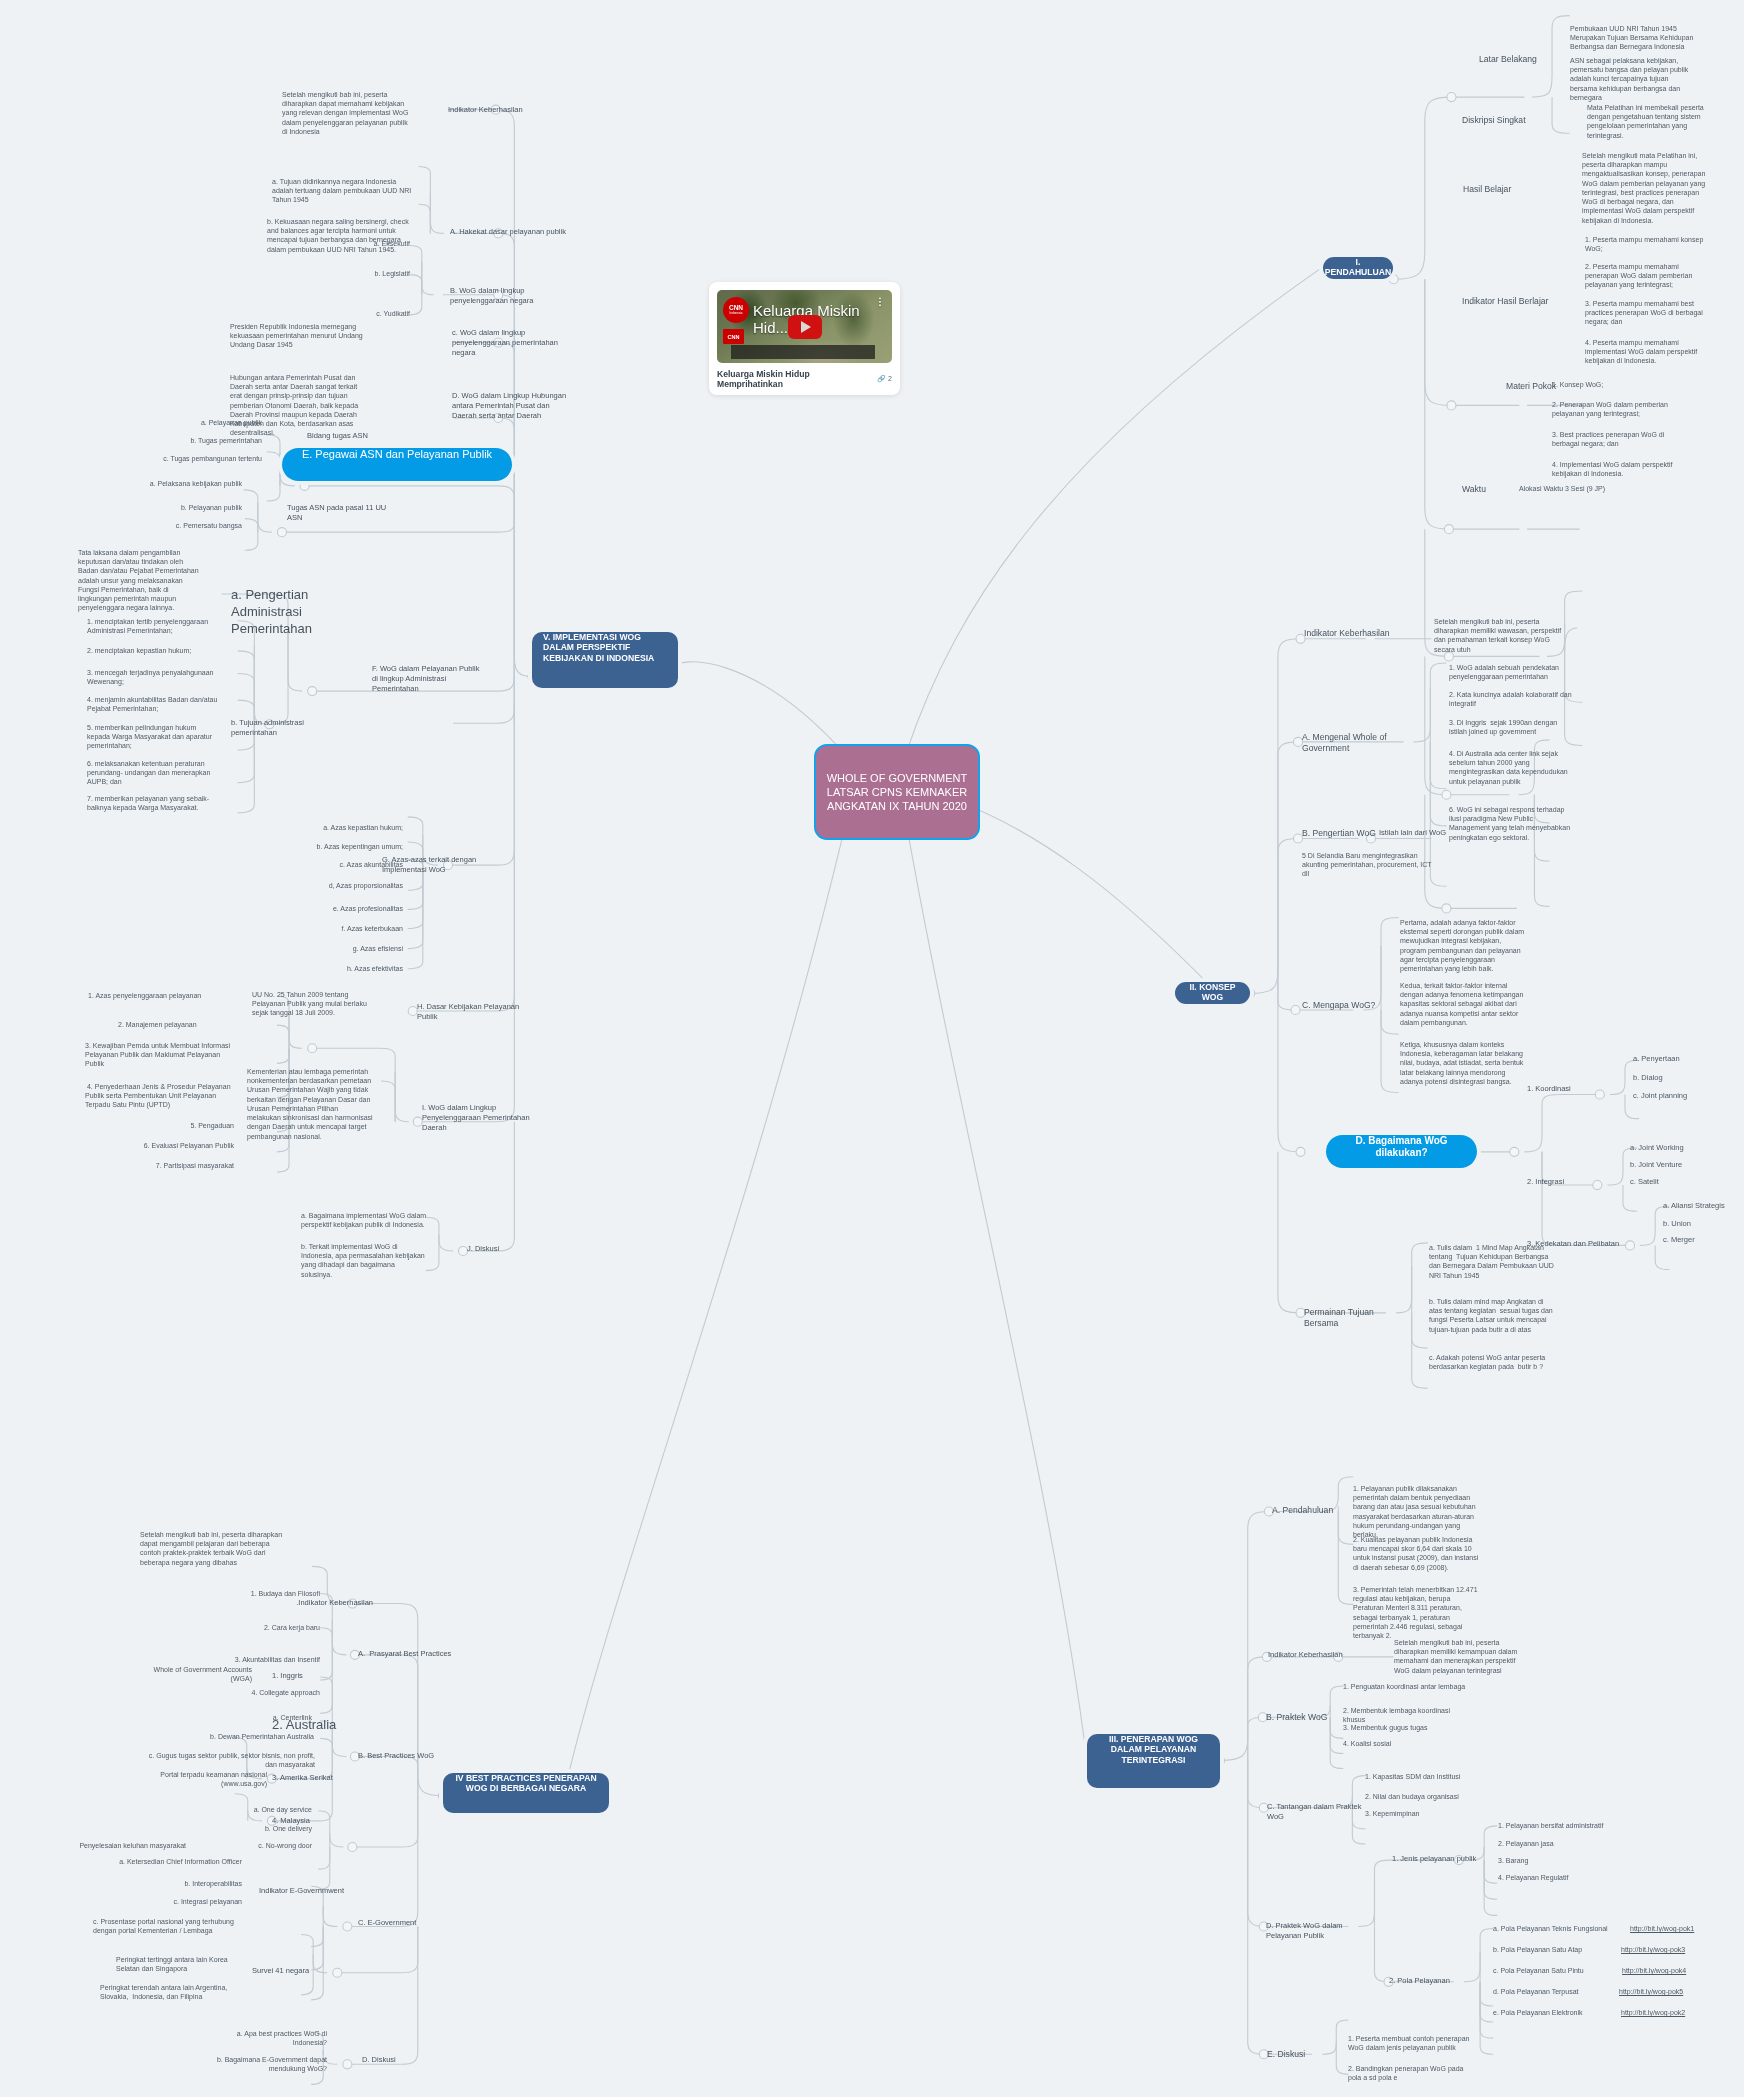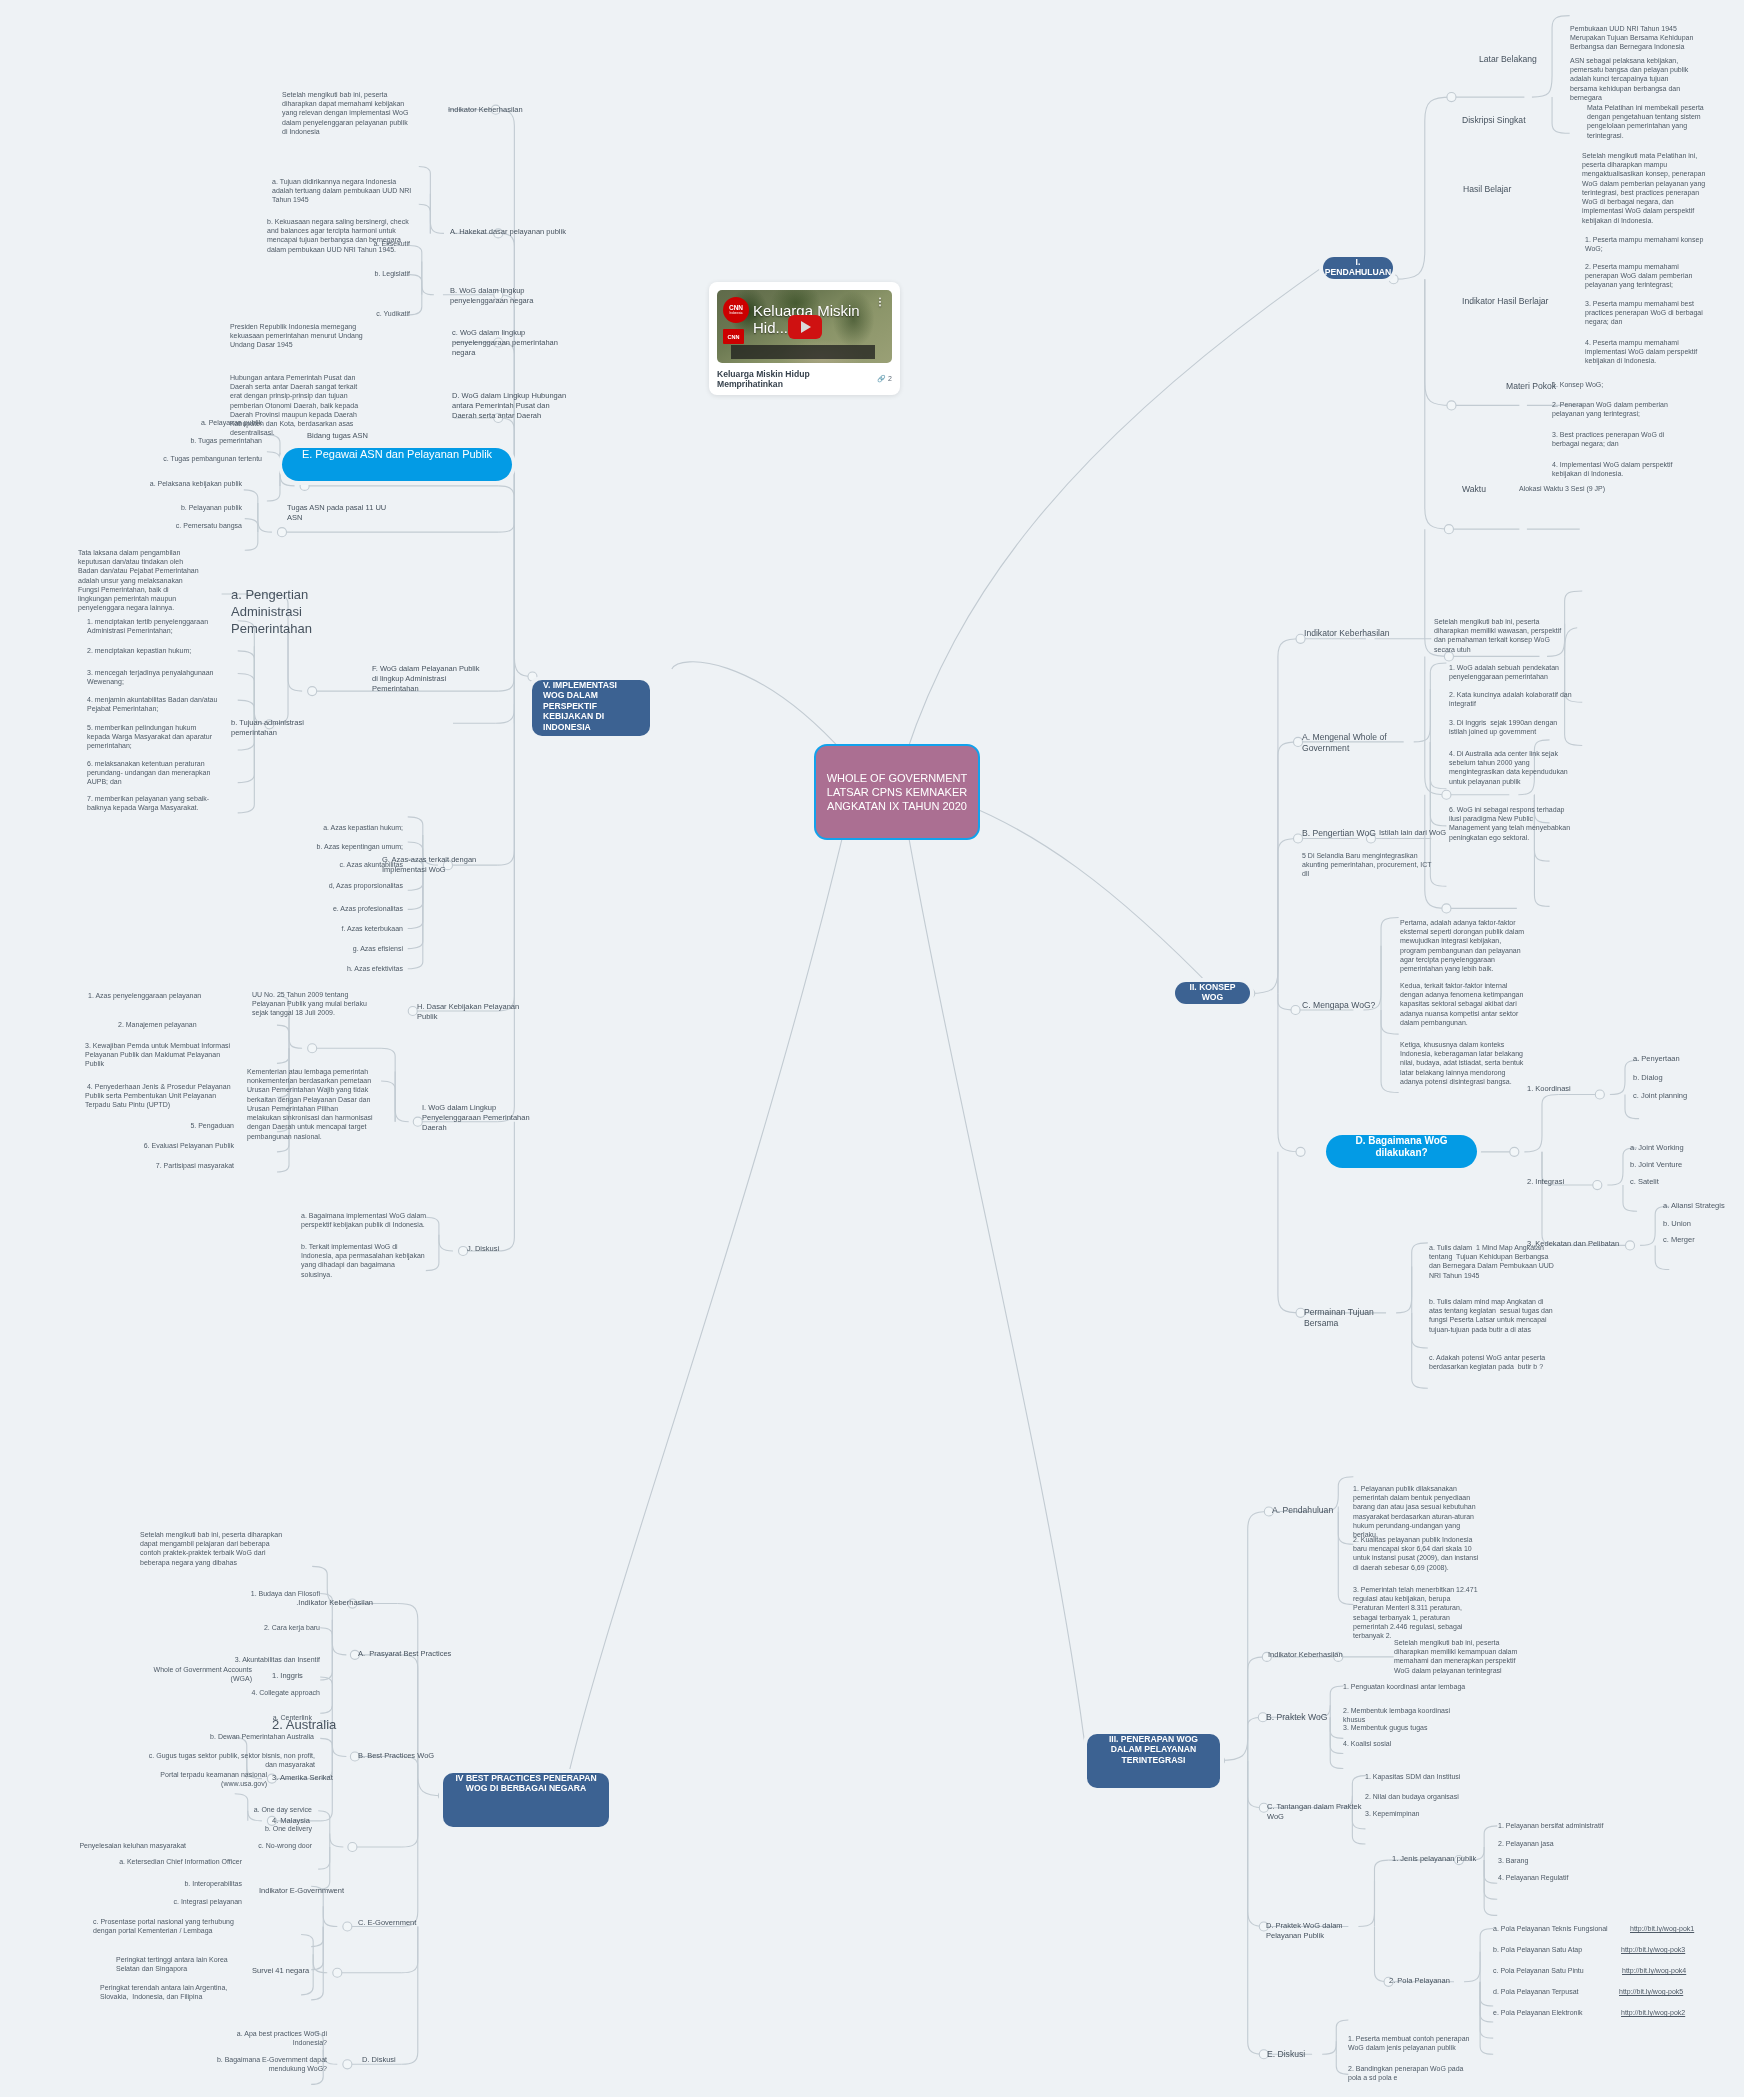"V. IMPLEMENTASI WOG DALAM PERSPEKTIF" div.pill { top: 680px -> 632px; width: 118px -> 146px }
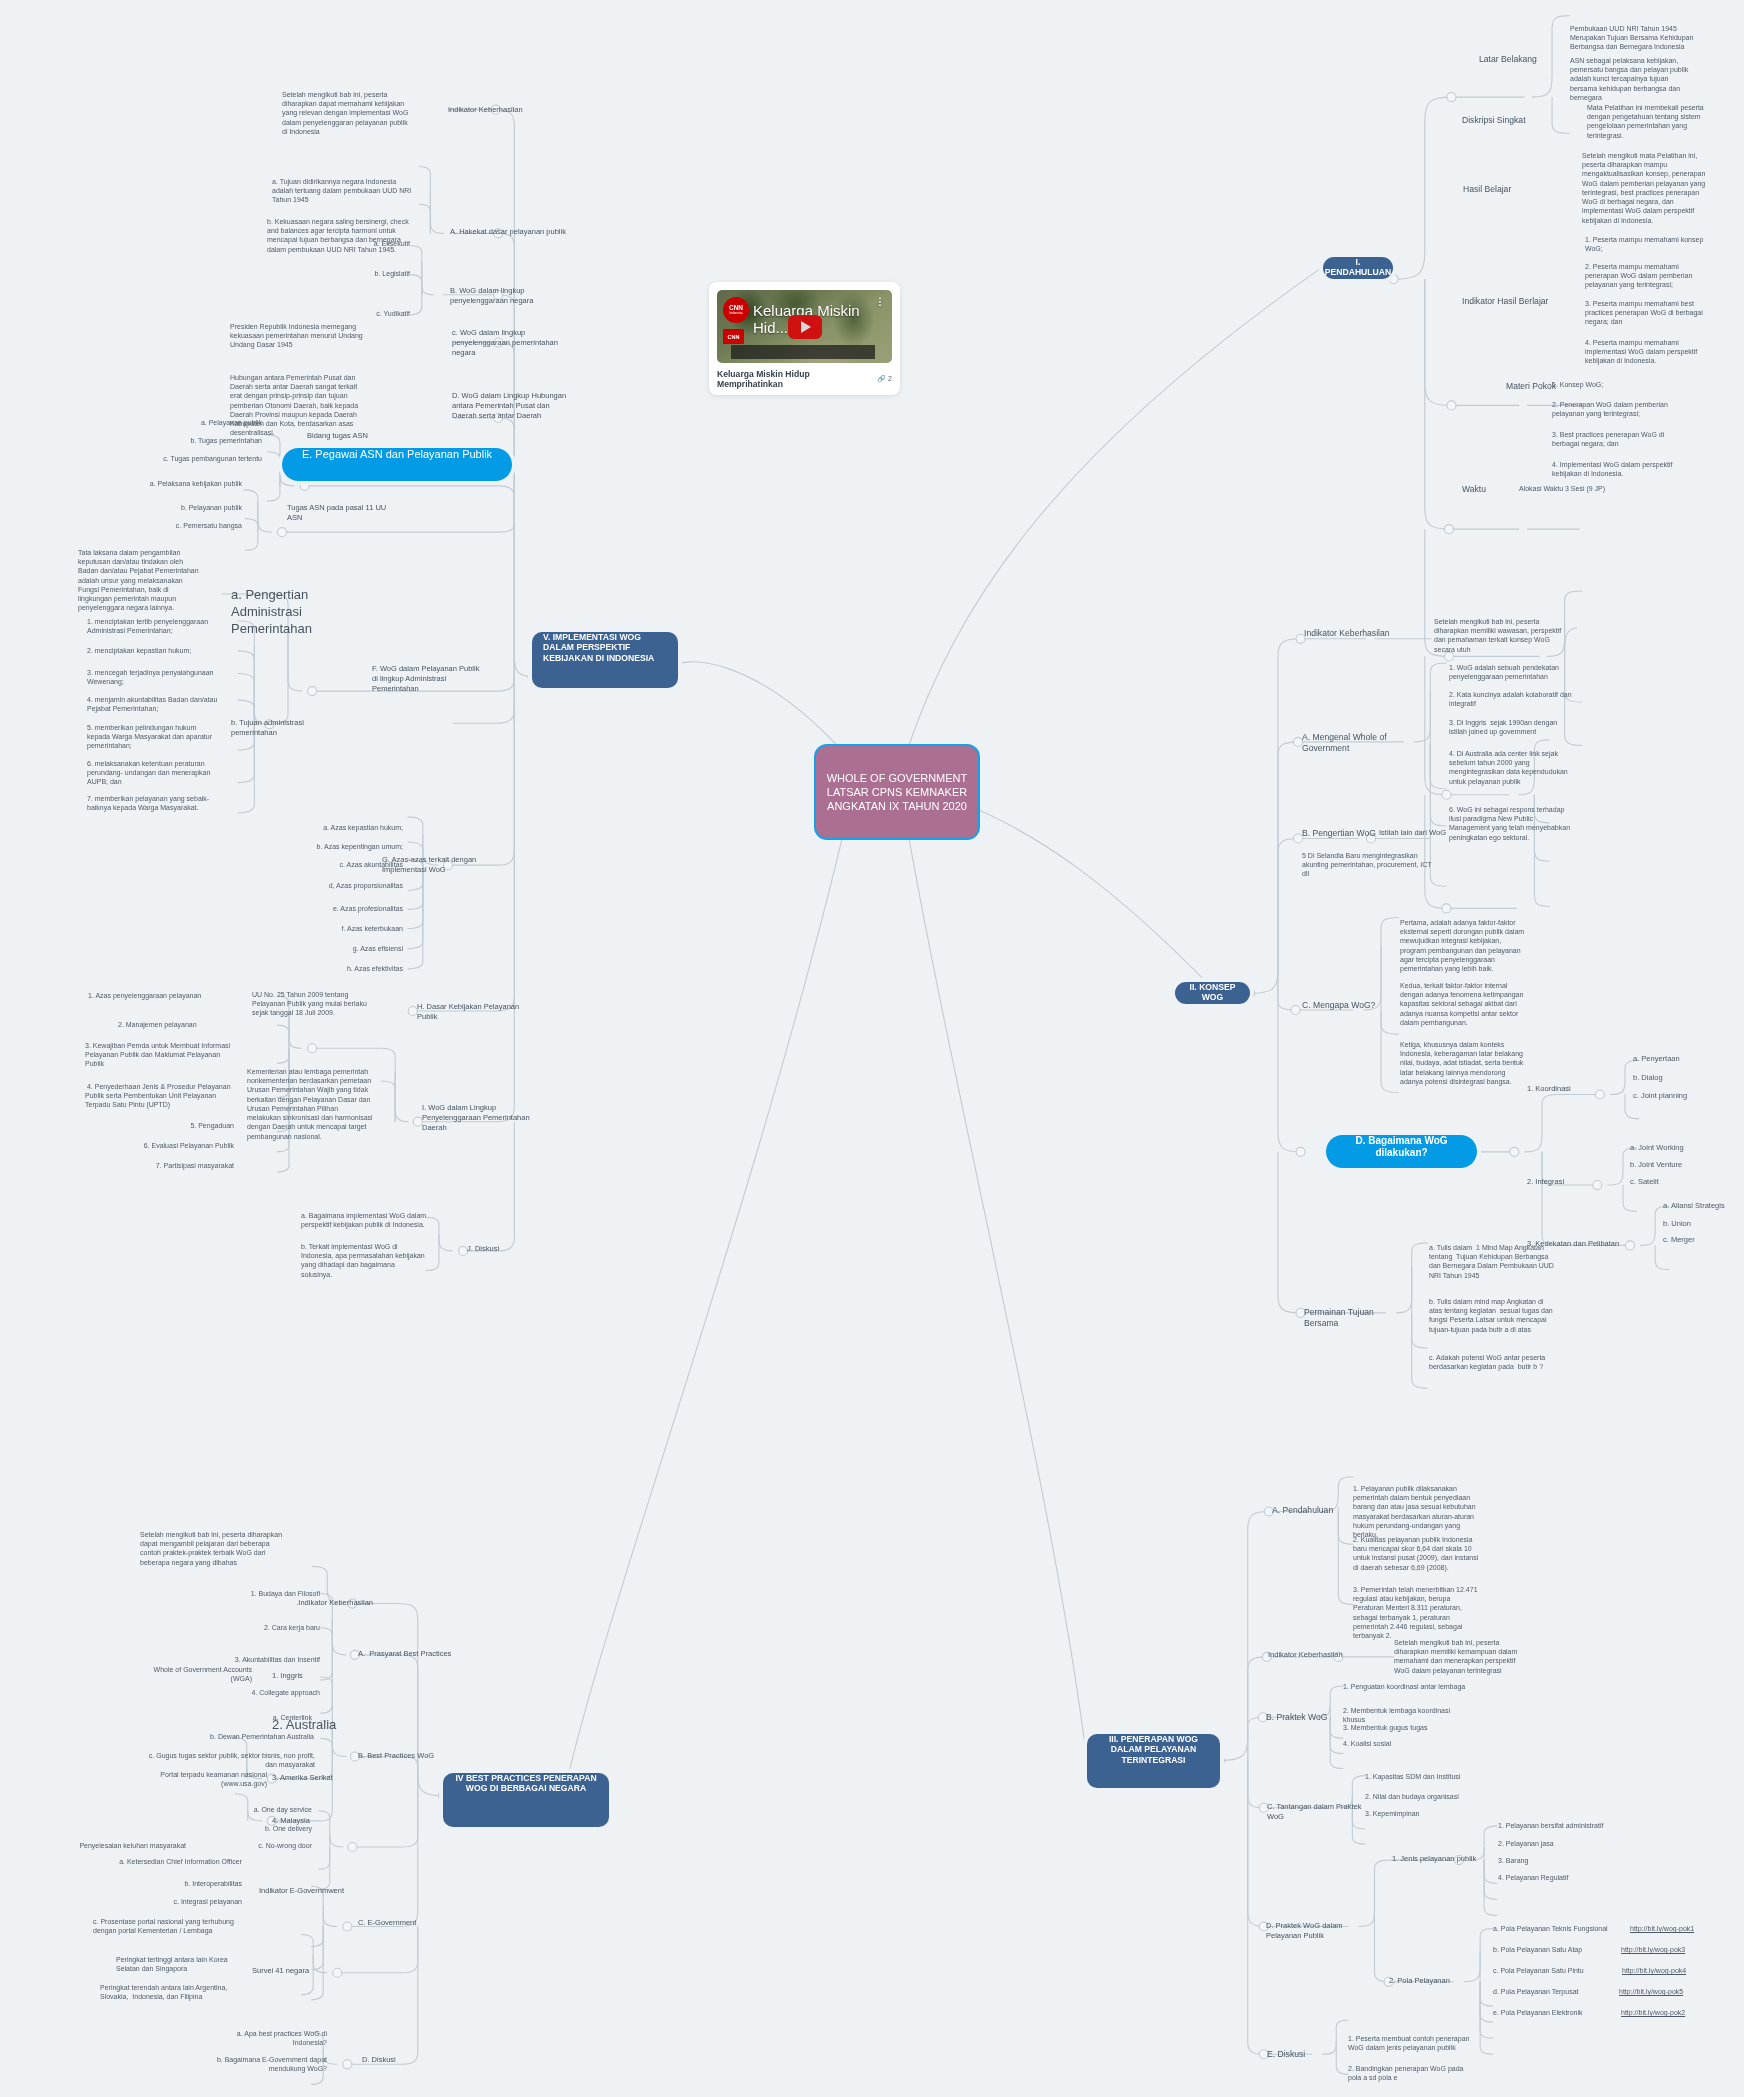"IV BEST PRACTICES PENERAPAN WOG" div.pill { height: 54px -> 40px }
